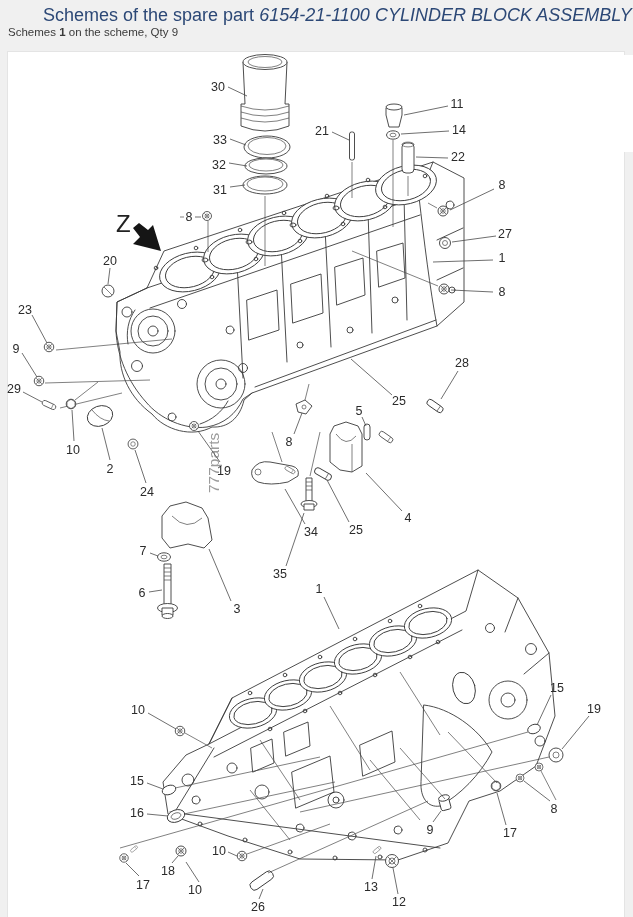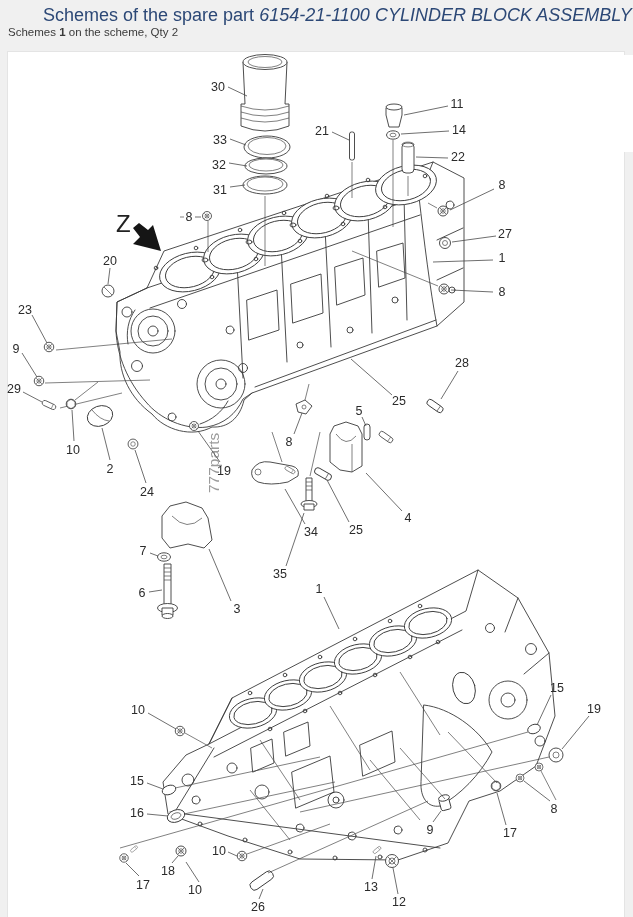"on the scheme, Qty 2" span { text: 2 -> 9 }
